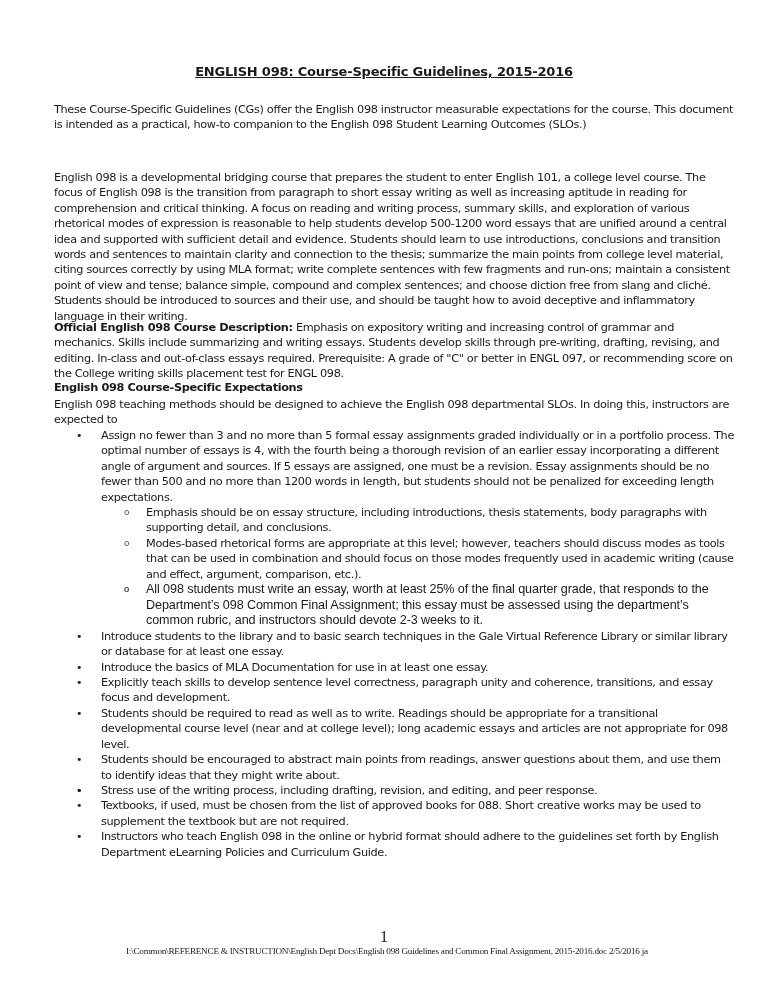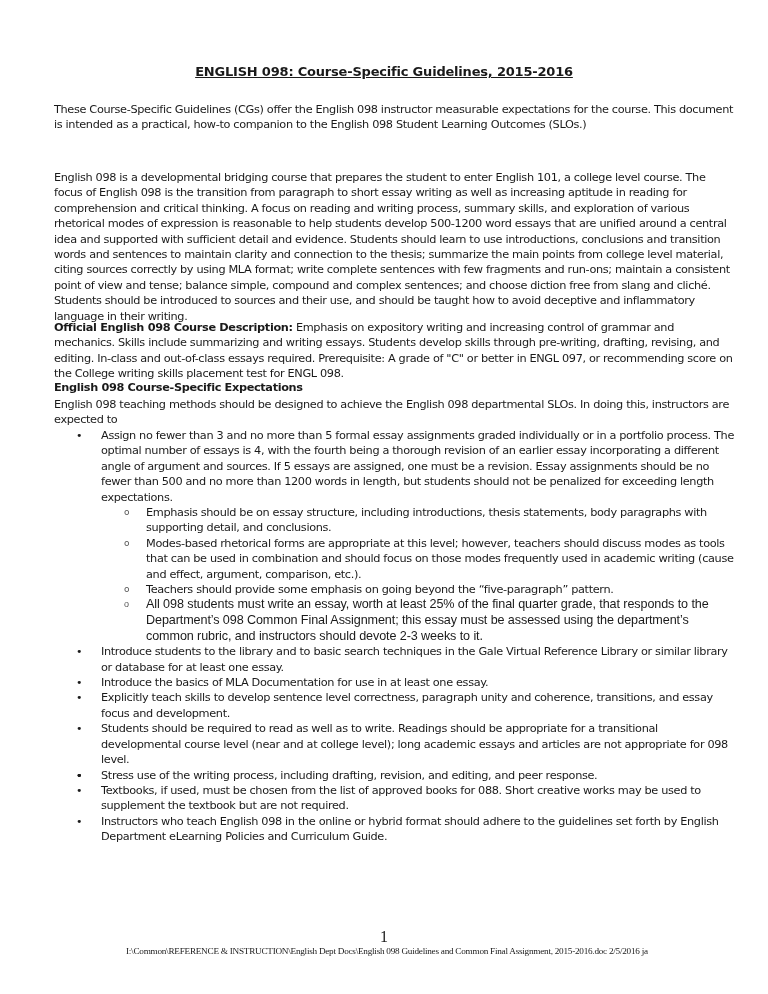"Teachers should provide some emphasis" span { html: <span>Teachers should provide some emphasis on going beyond the “five-paragraph” pattern.</span> -> none }
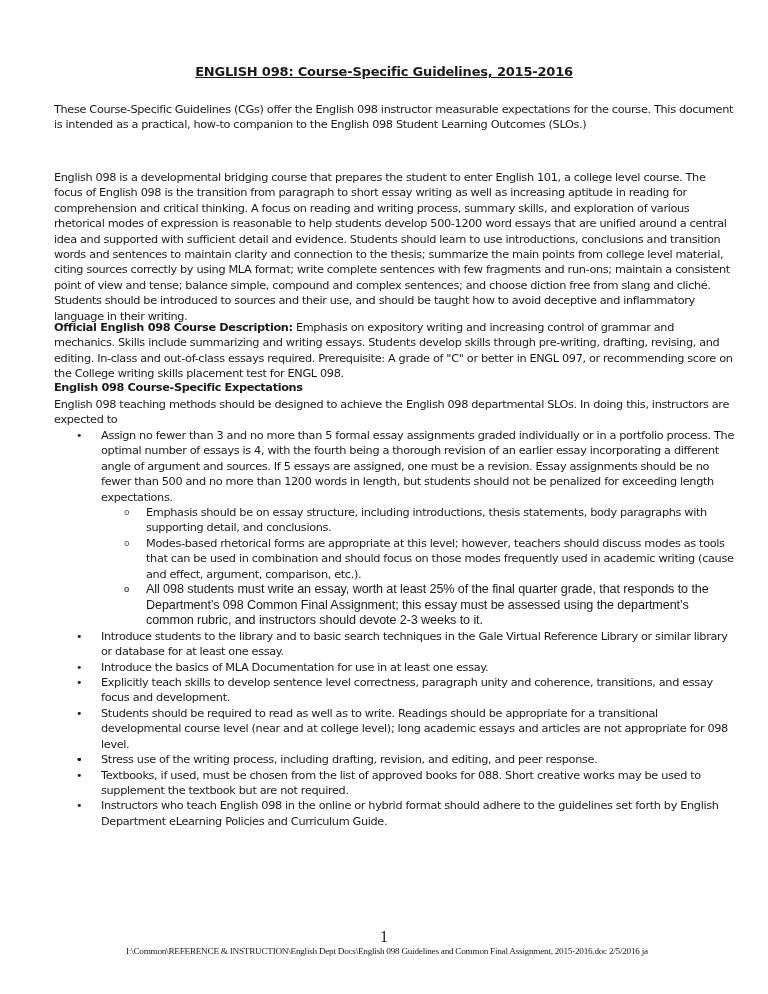"Students should be encouraged to" span { html: none -> <span>Students should be encouraged to abstract main points from readings, answer questions about them, and use them to identify ideas that they might write about.</span> }
